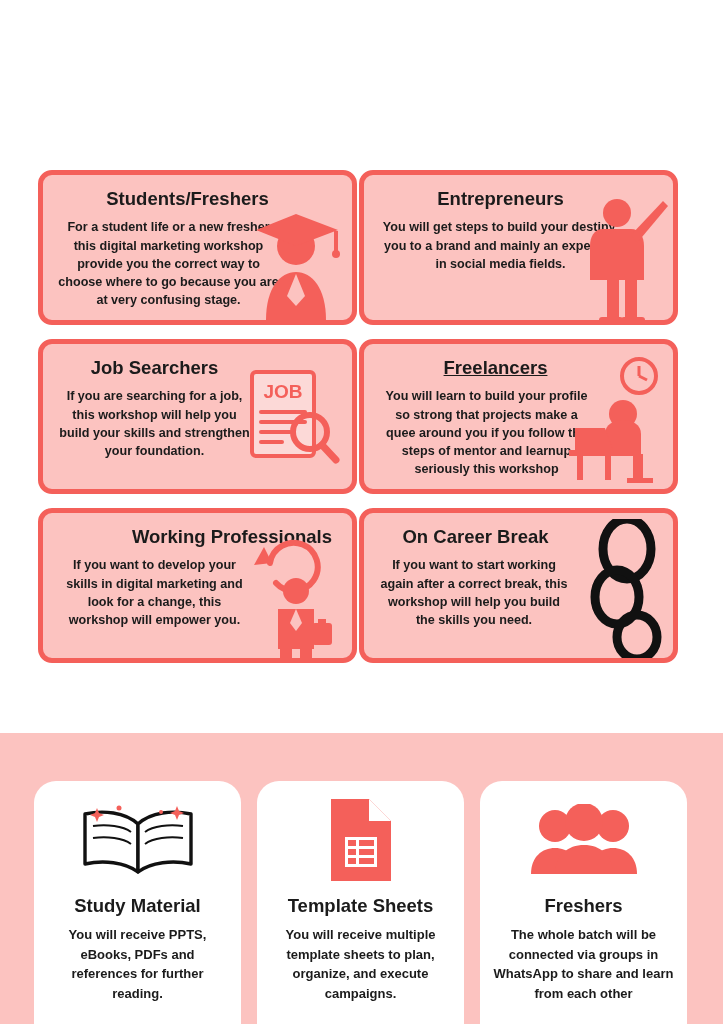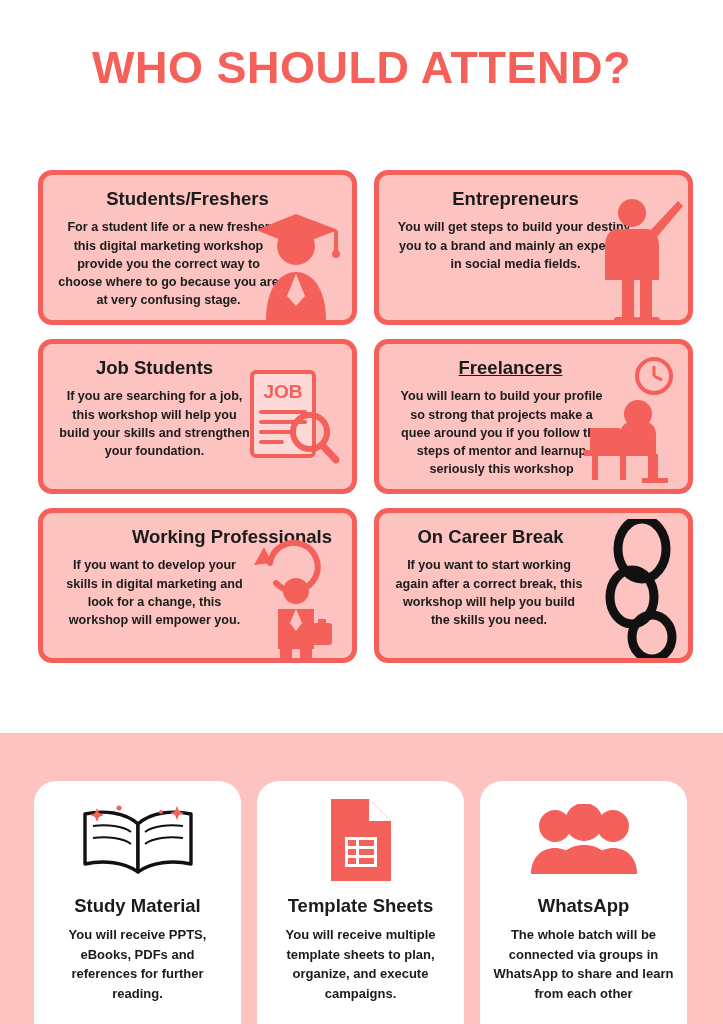"WHO SHOULD ATTEND?" h1.title { html: <h1>WHO SHOULD ATTEND?</h1> -> none }
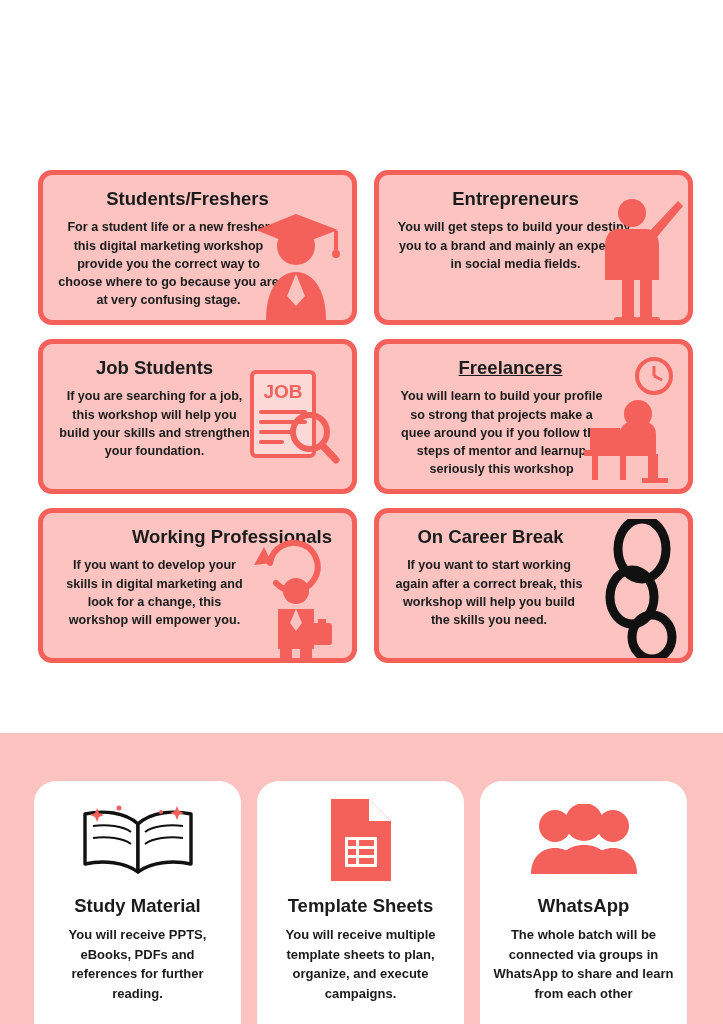"Students/Freshers" .cards { gap: 14px 17px -> 14px 2px }
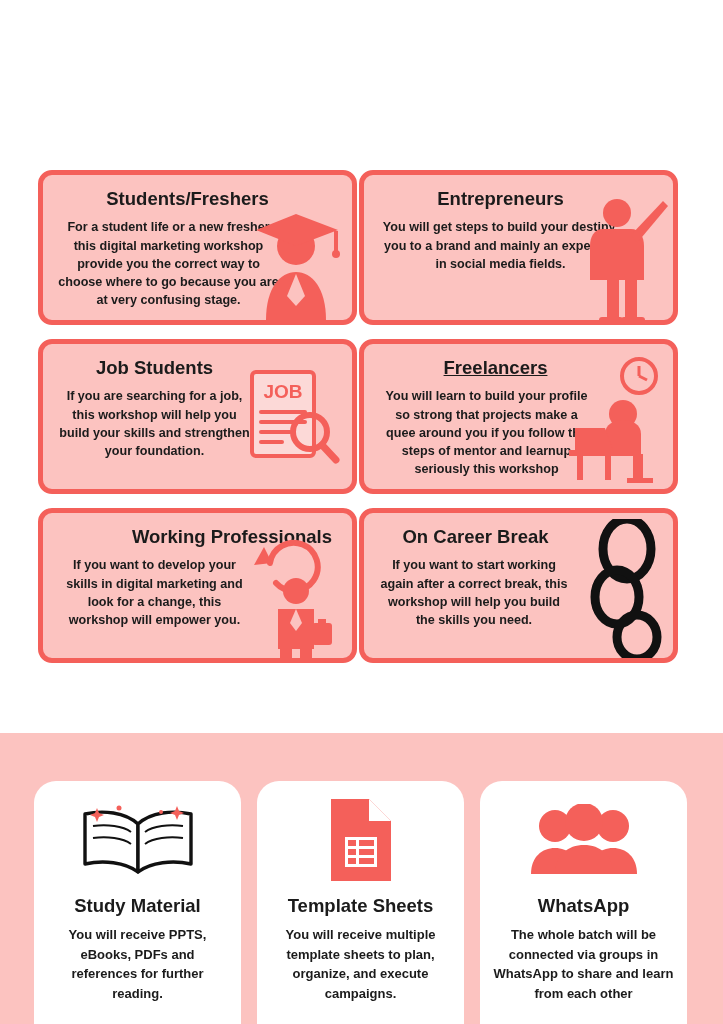"Job Students" div.card-title { text: Students -> Searchers }
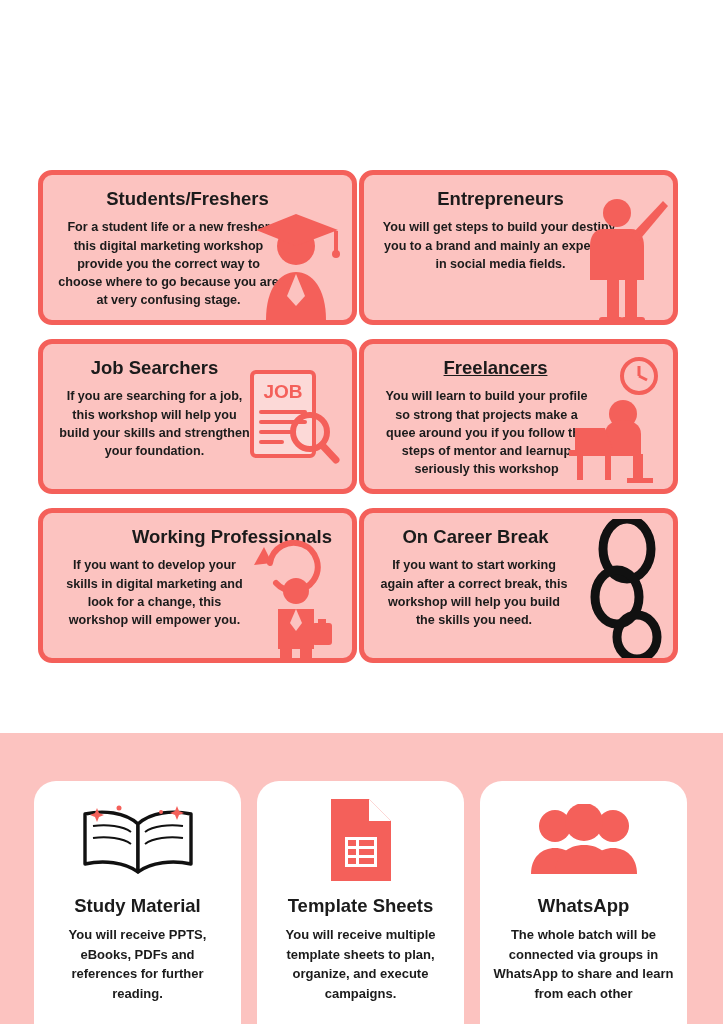"WhatsApp" div.feature-title { text: WhatsApp -> Freshers }
